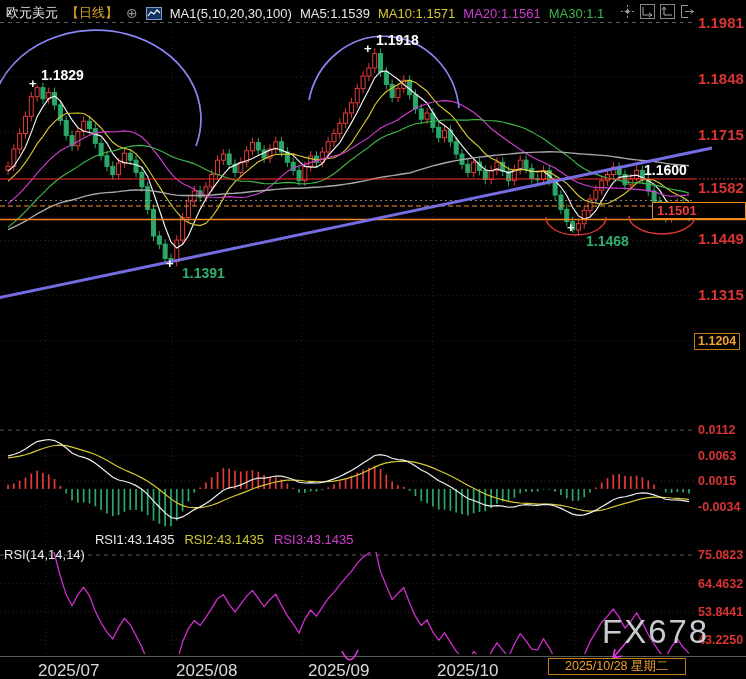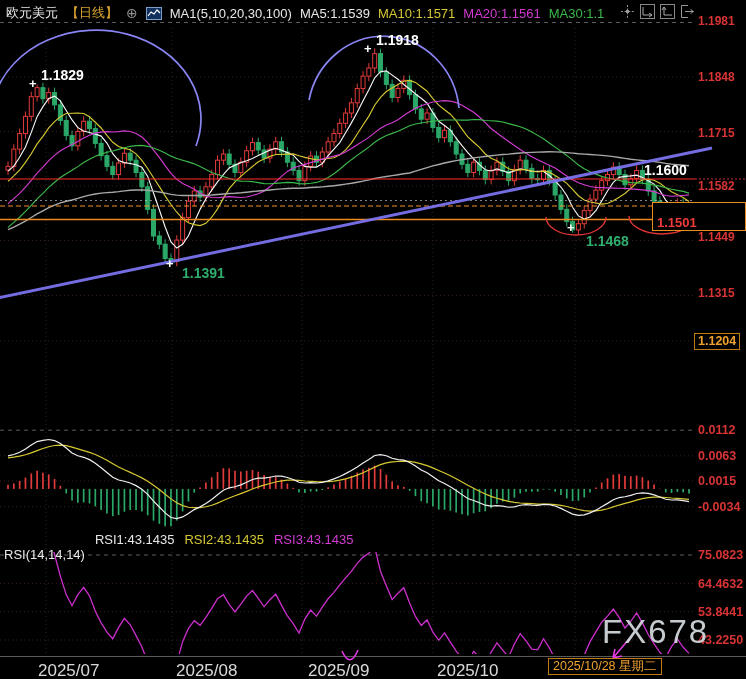"1.1981" .plabel { font-size: 12px -> 15px }
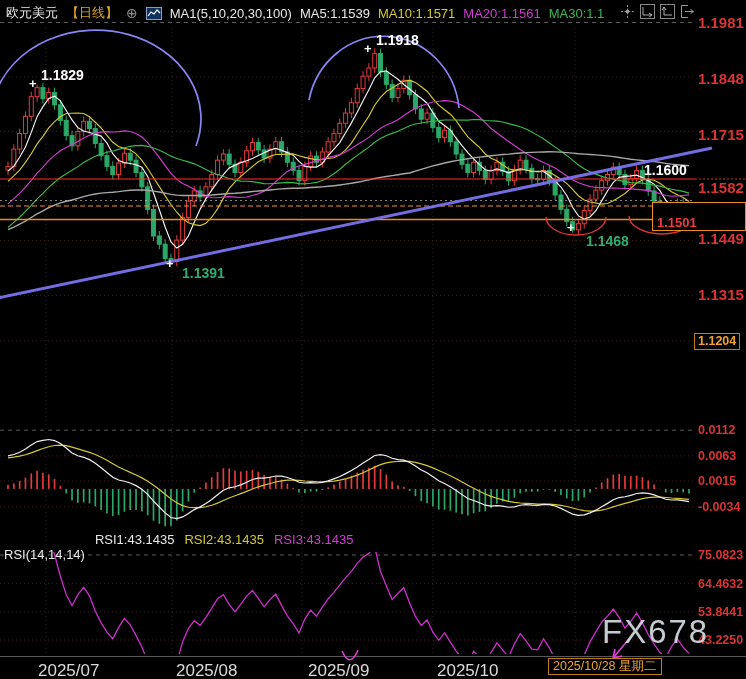"1.1501" .supbox { padding: 12px 0 0 4px -> 0 0 0 4px }
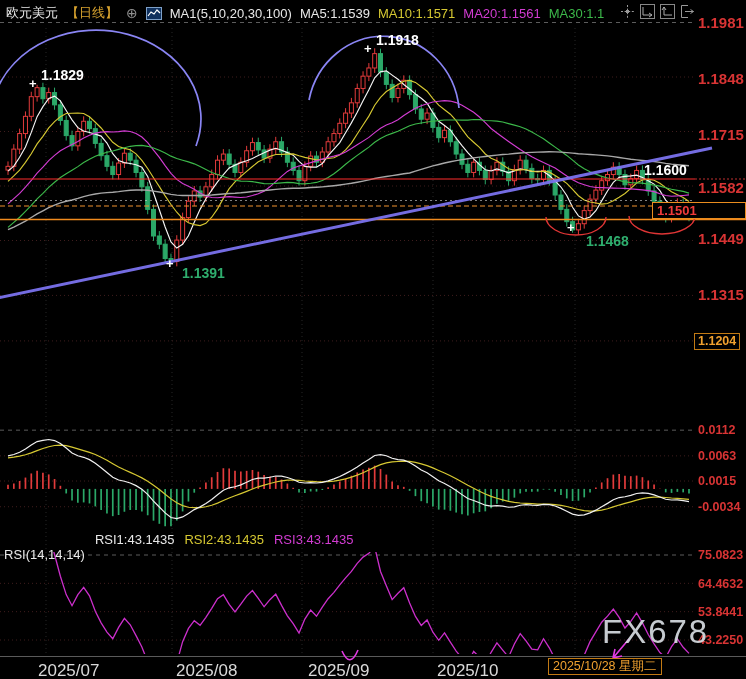"2025/10/28 星期二" .dhl { padding: 0 4px -> 0 16px }
